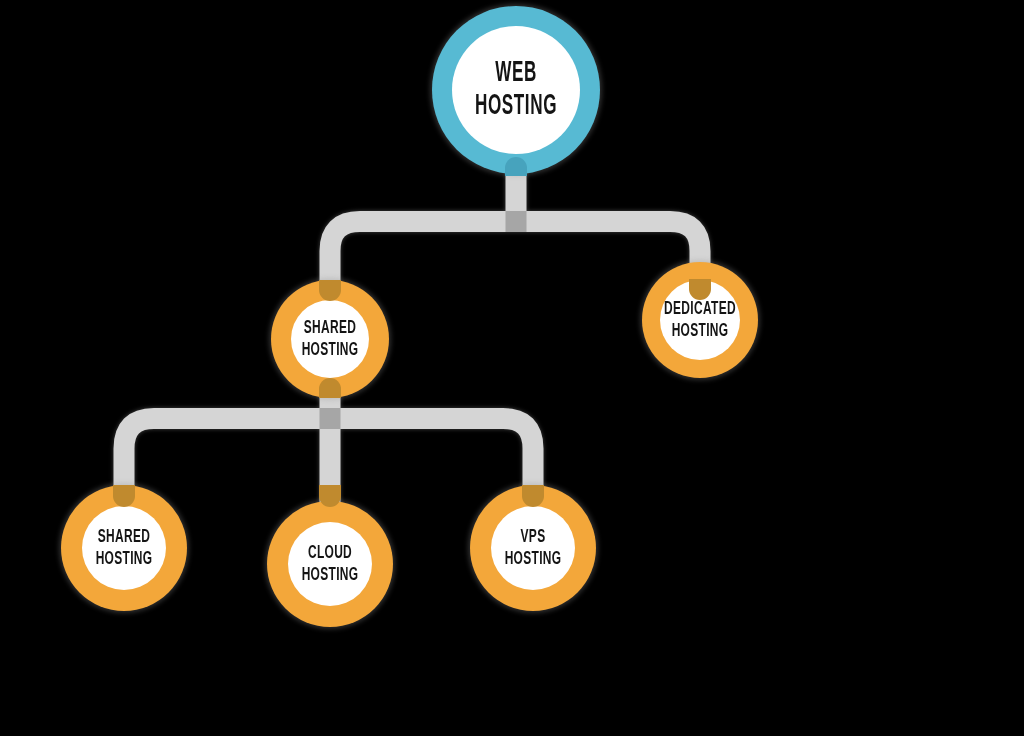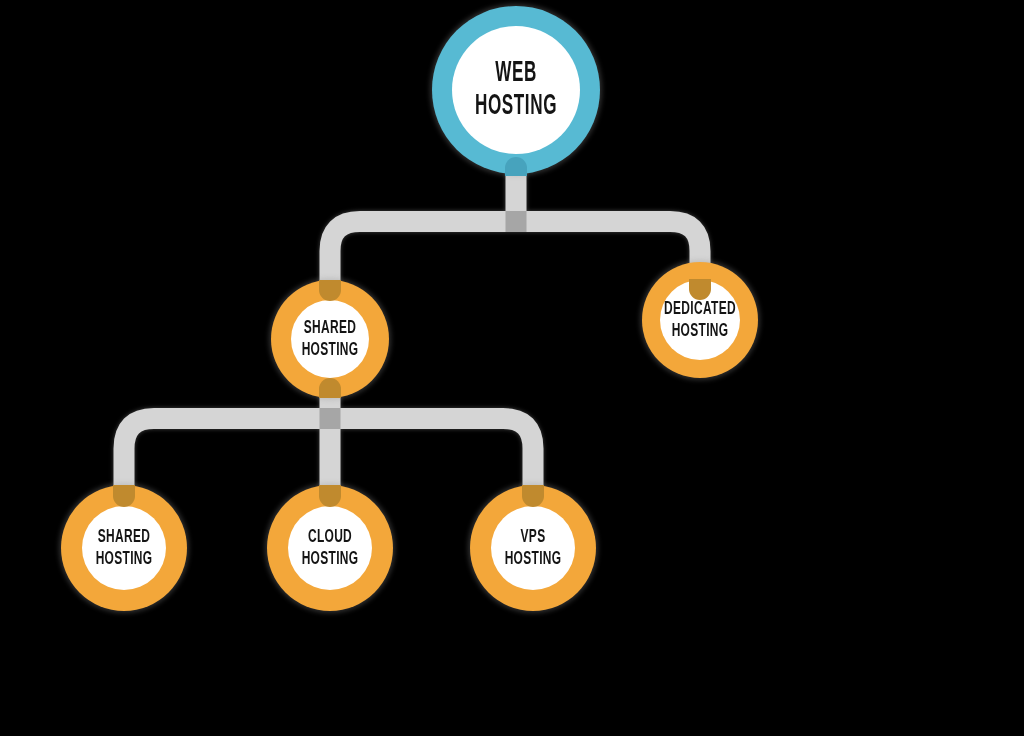"CLOUD" div.node { top: 485px -> 501px }
